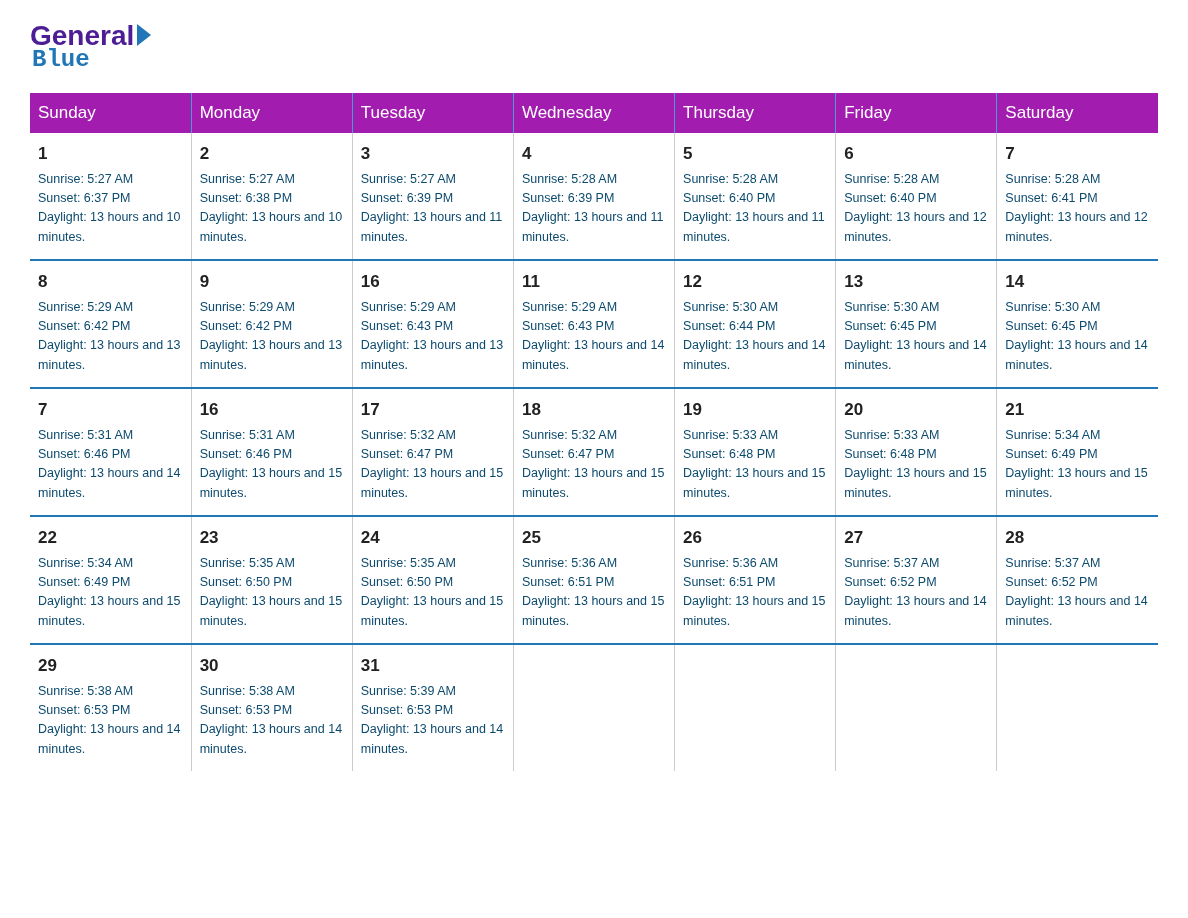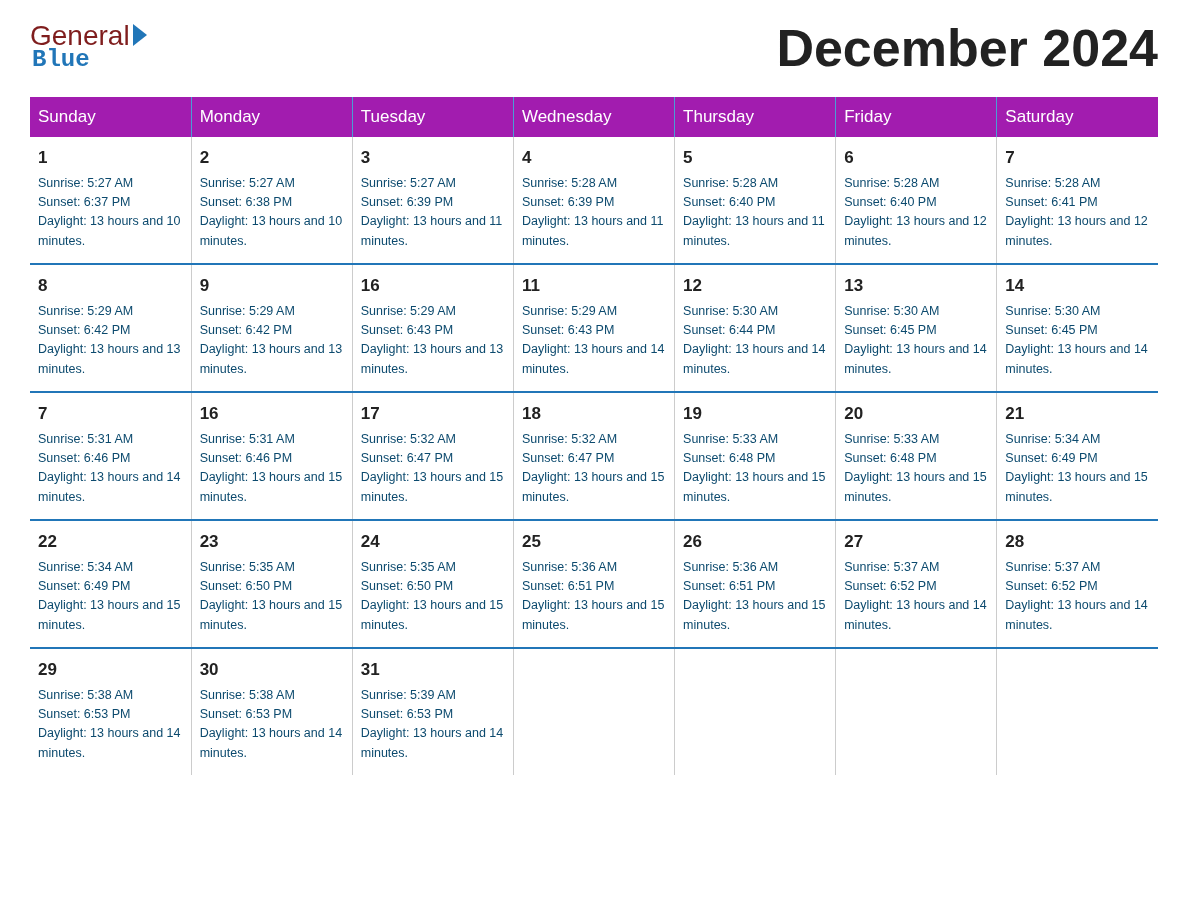"General" .logo-general { color: #7f1d1d -> #4c1d95; font-weight: normal -> bold }
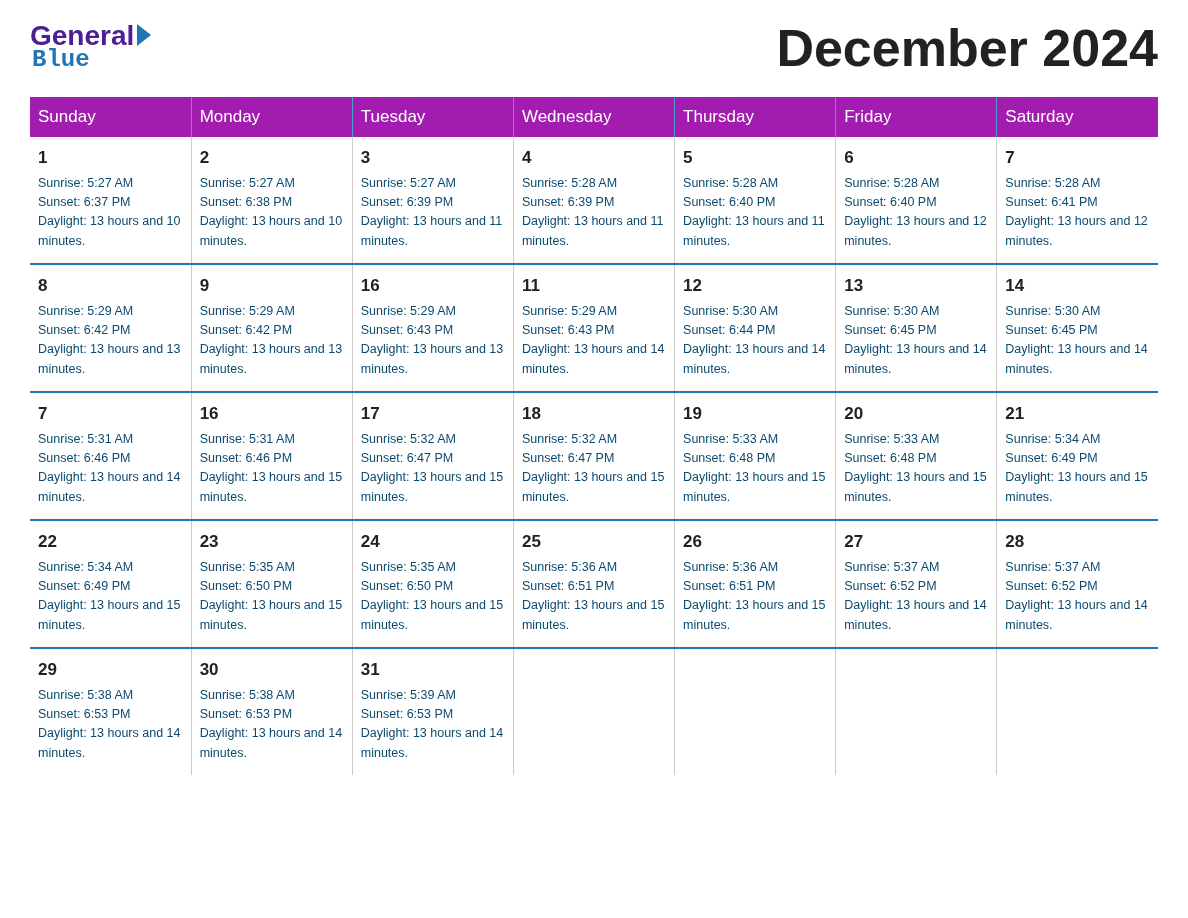"December 2024" div.month-title { html: <div>December 2024</div> -> none }
